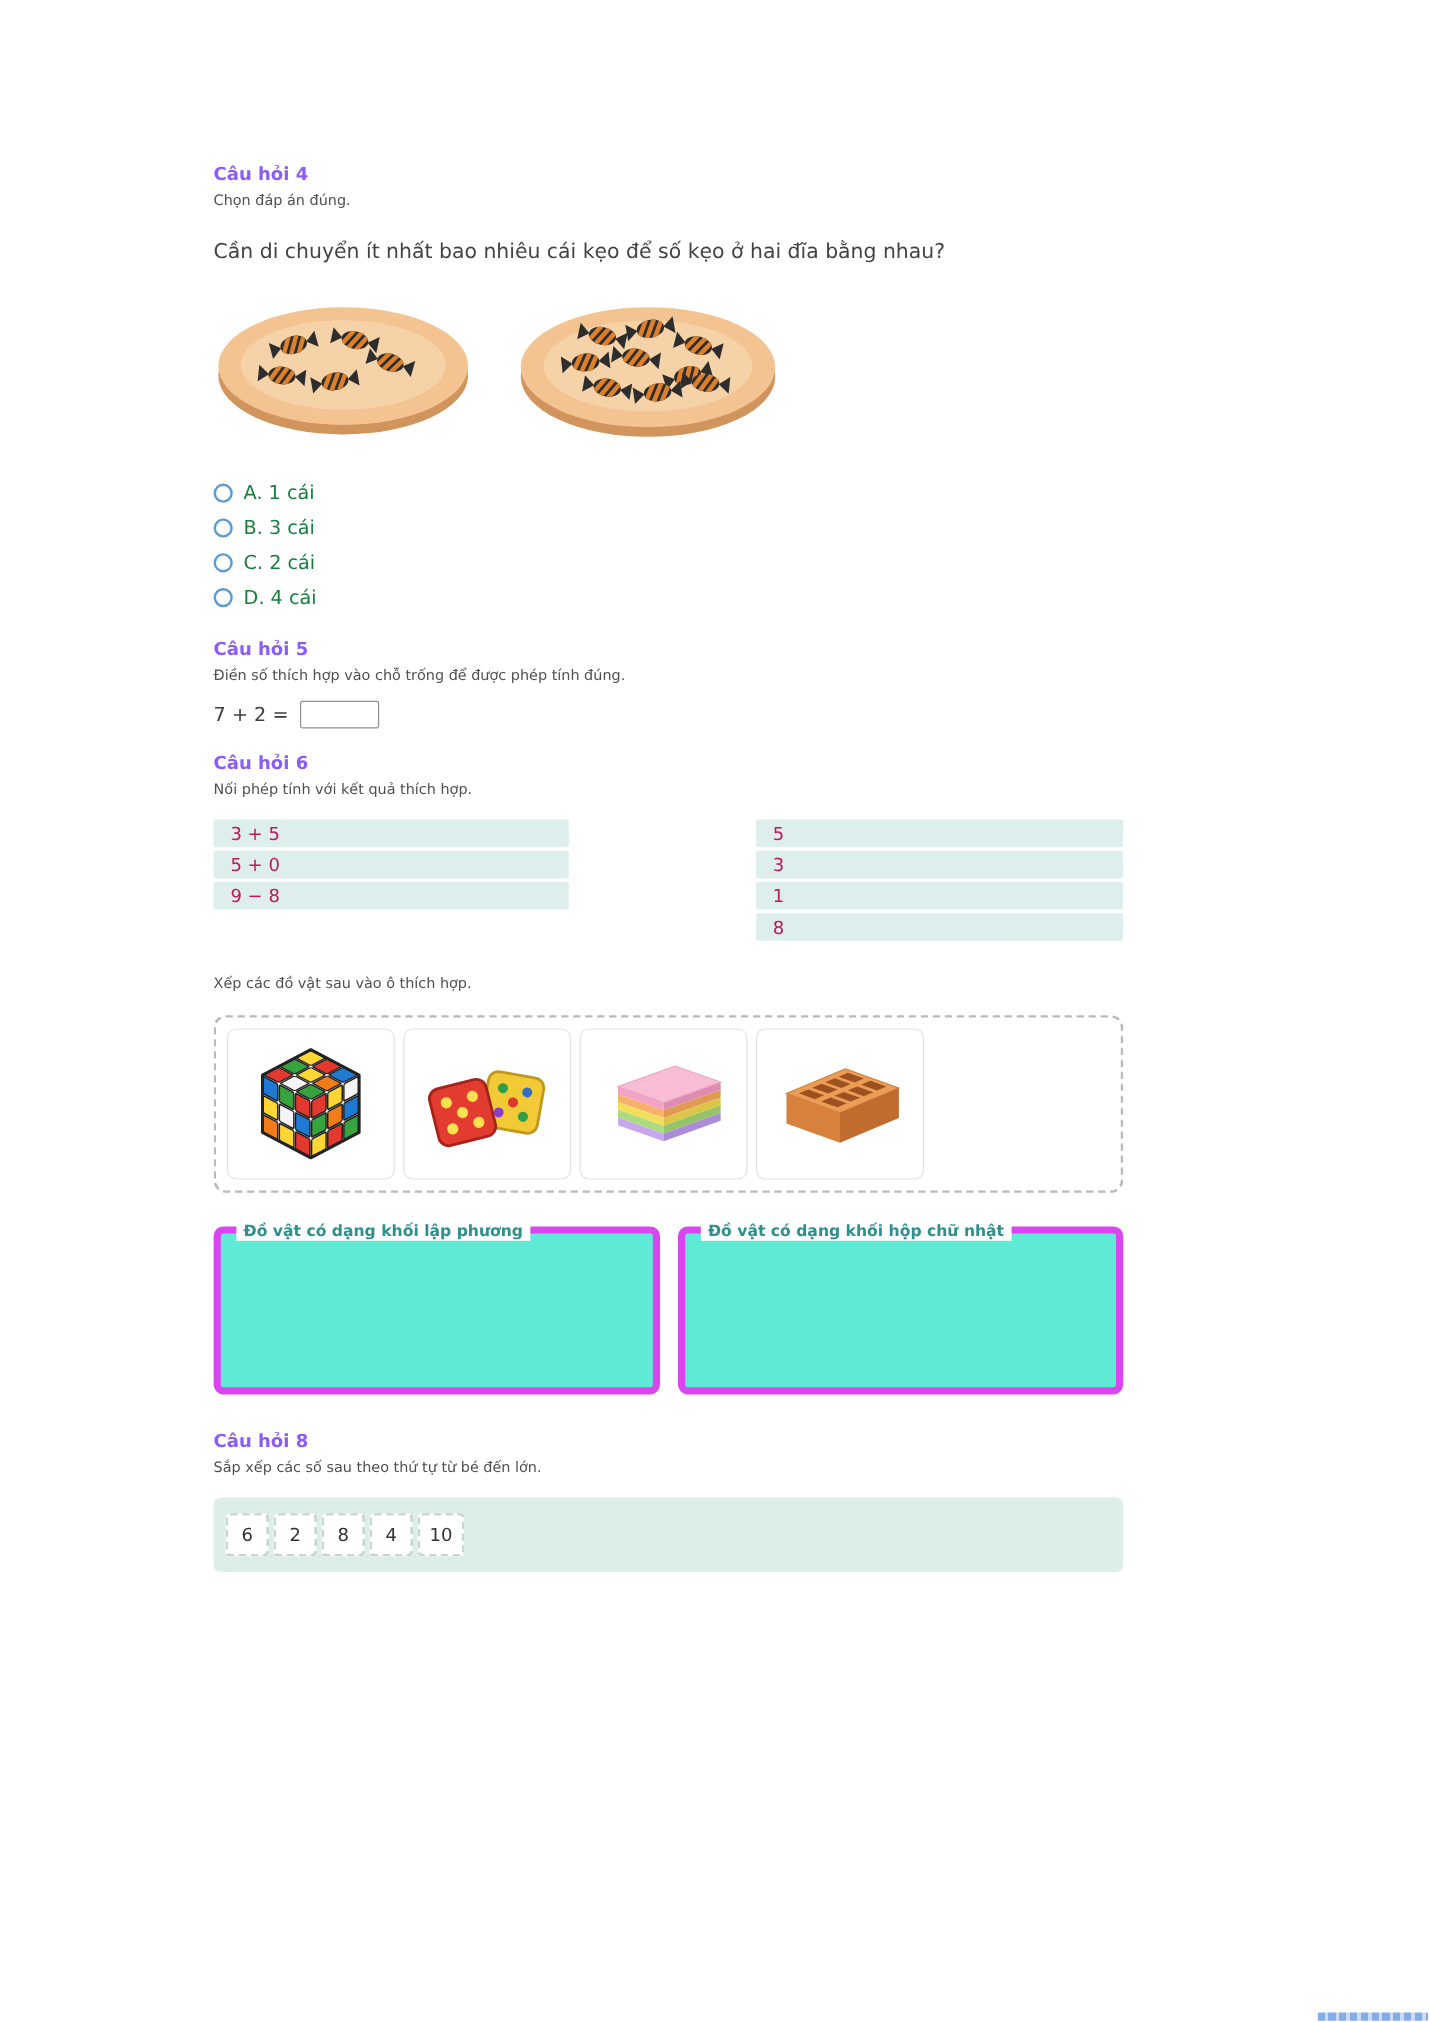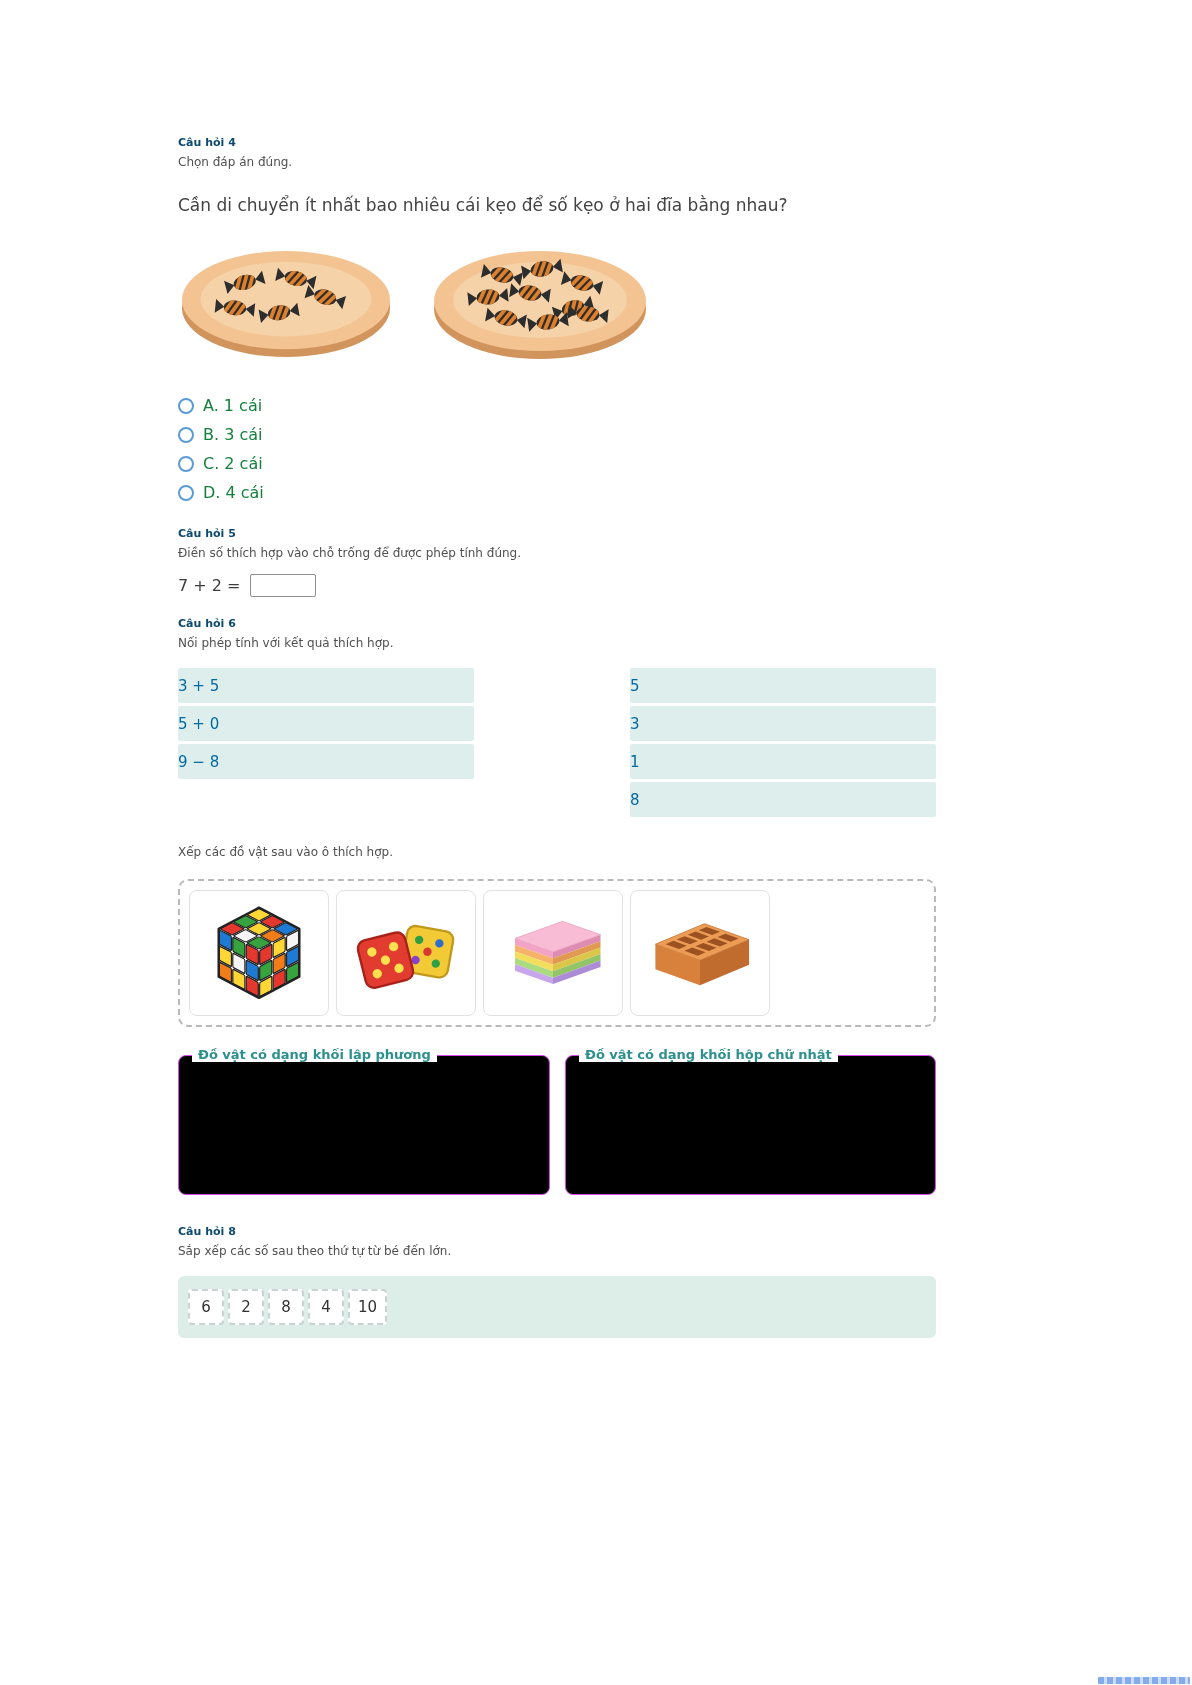"Câu hỏi 4" .q-title { color: #0c4a6e -> #8b5cf6; font-size: 11px -> 15px }
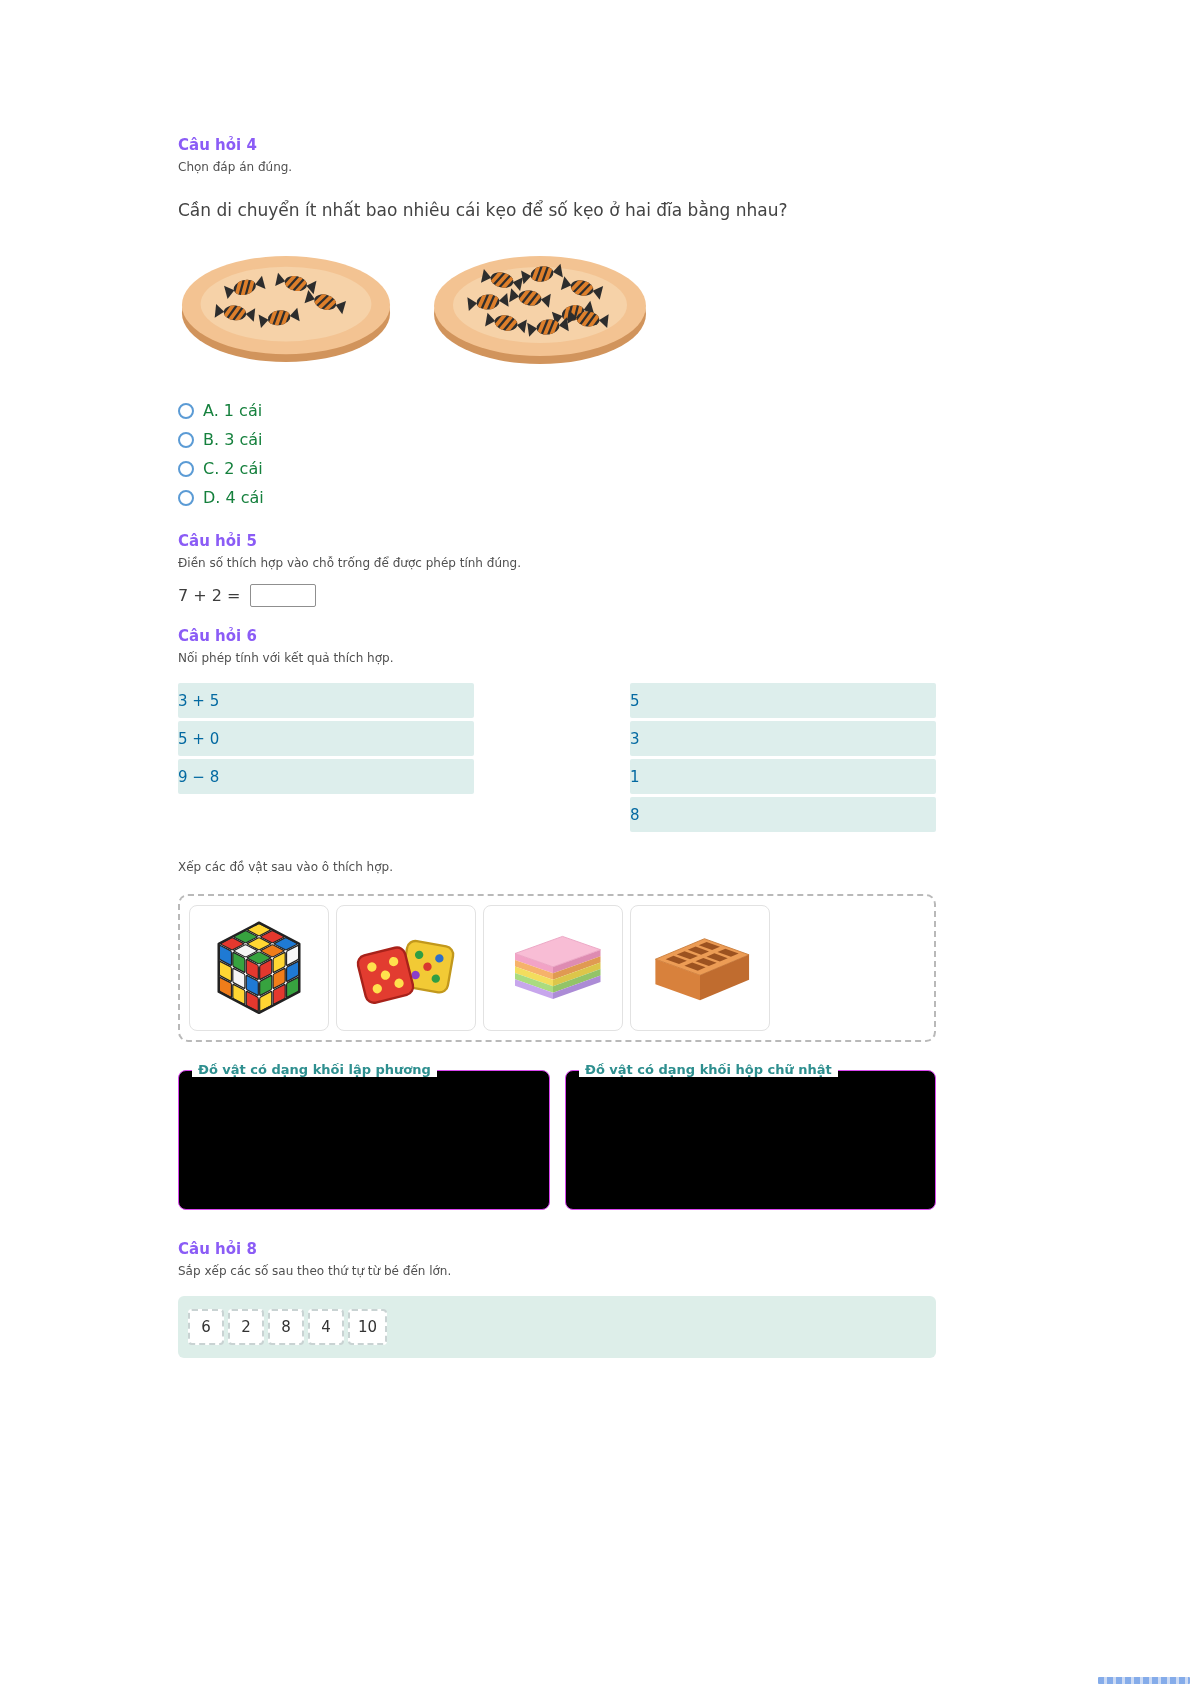"3 + 5" .match-box { color: #0369a1 -> #be185d; height: 35px -> 23px; padding-left: none -> 14px }
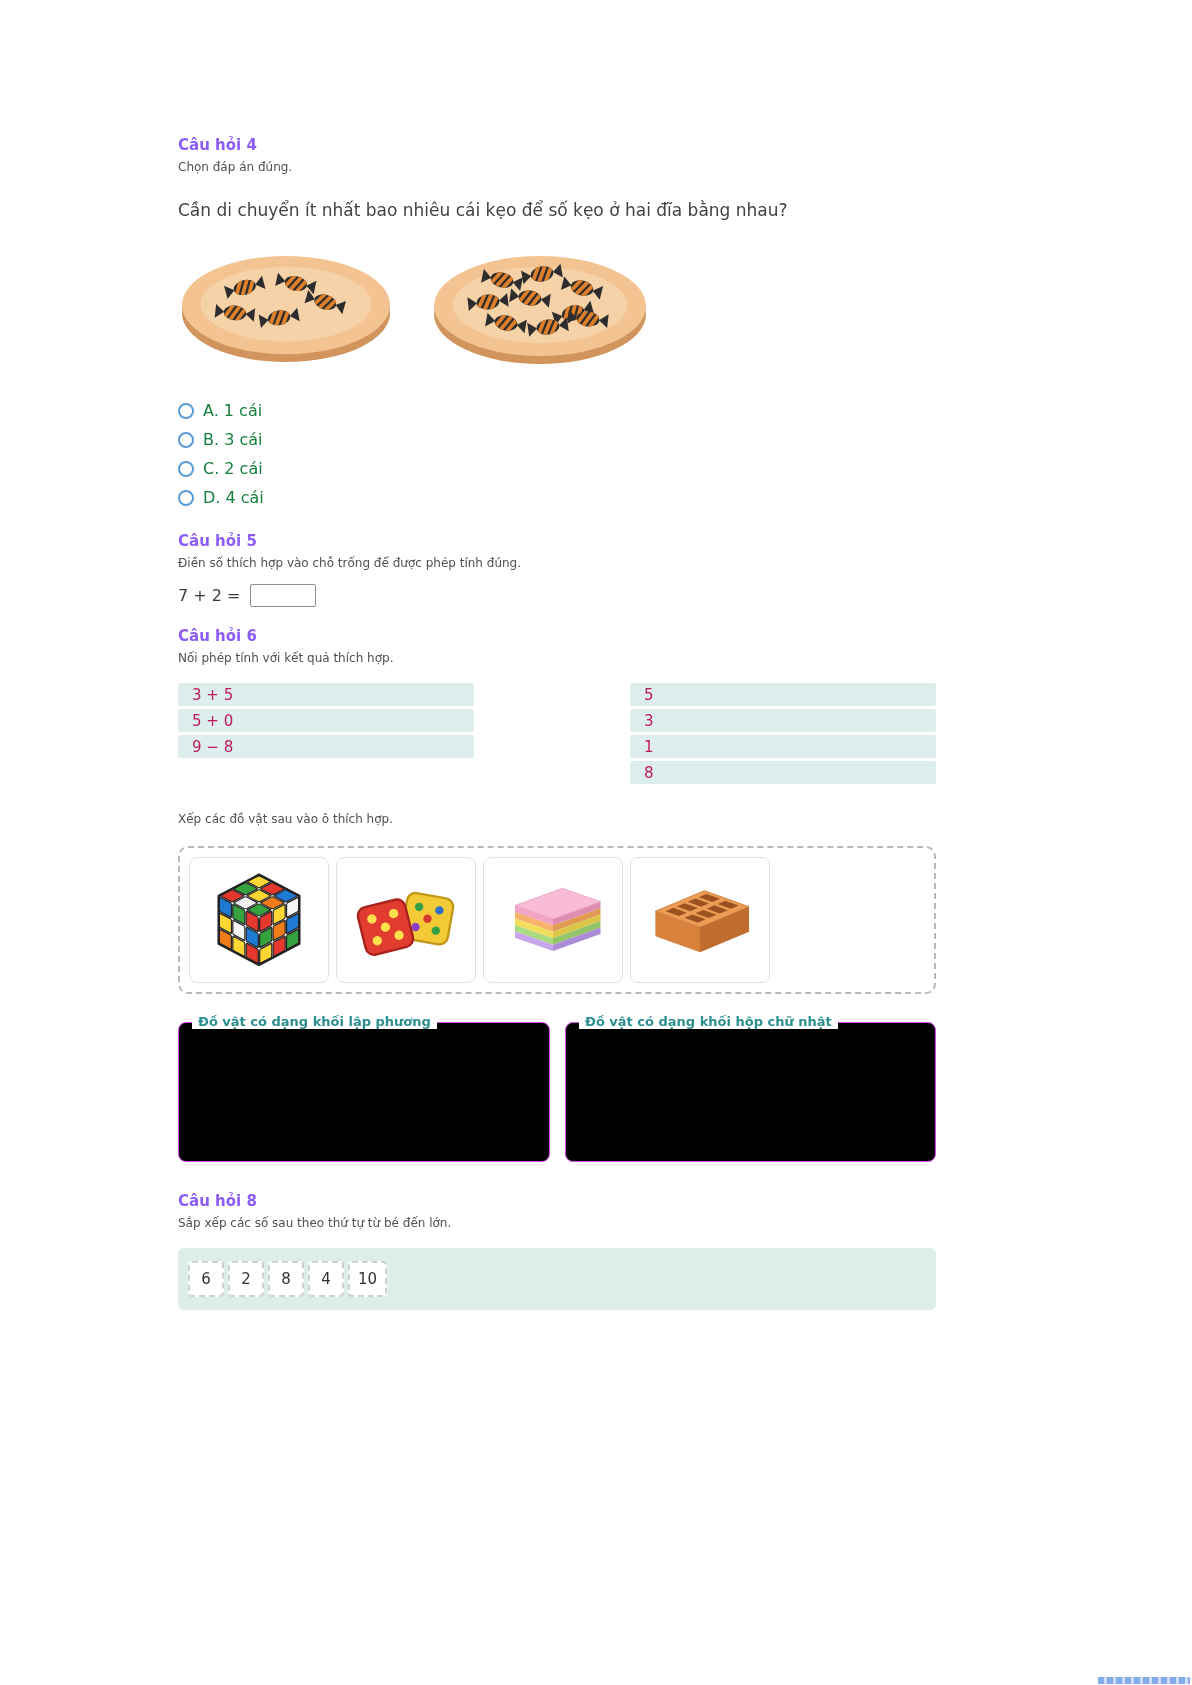"Đồ vật có dạng khối" .zone { background: #000000 -> #5eead4; border: 1px solid #d946ef -> 6px solid #d946ef }
